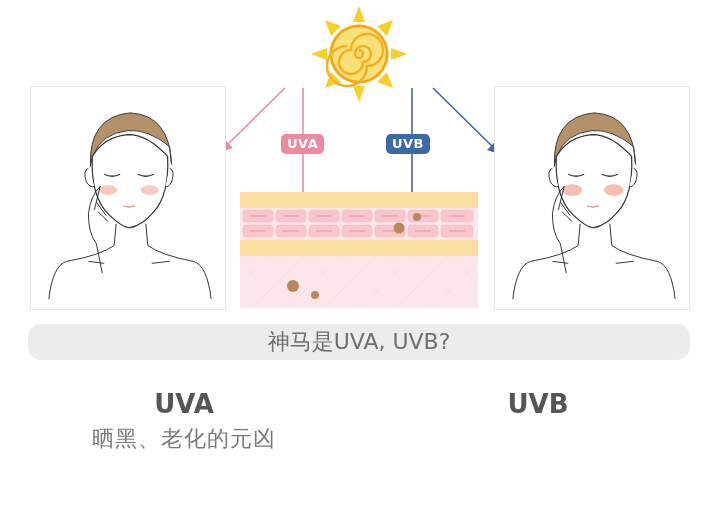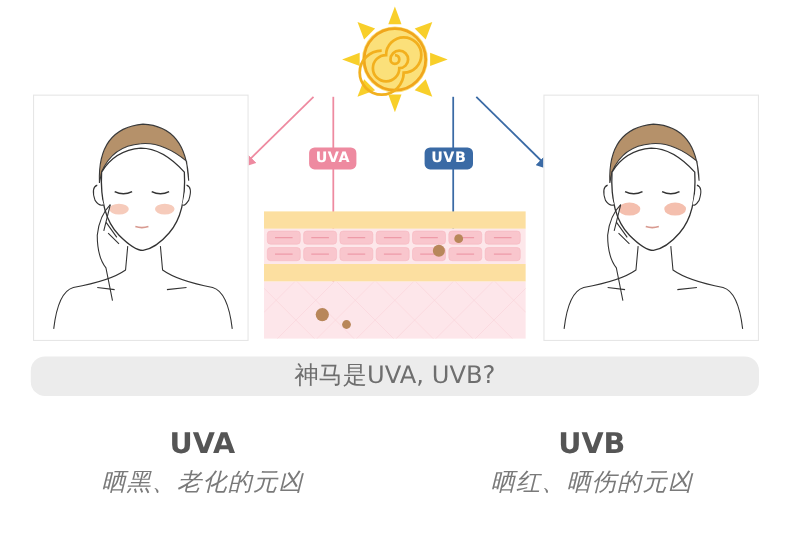"晒黑、老化的元凶" .col .l { font-style: italic -> none }
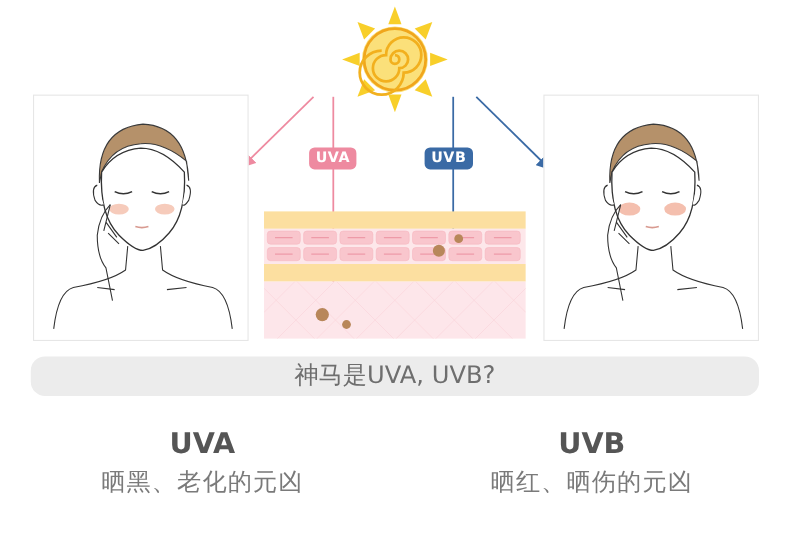"晒红、晒伤的元凶" div.l { html: <div>晒红、晒伤的元凶</div> -> none }
